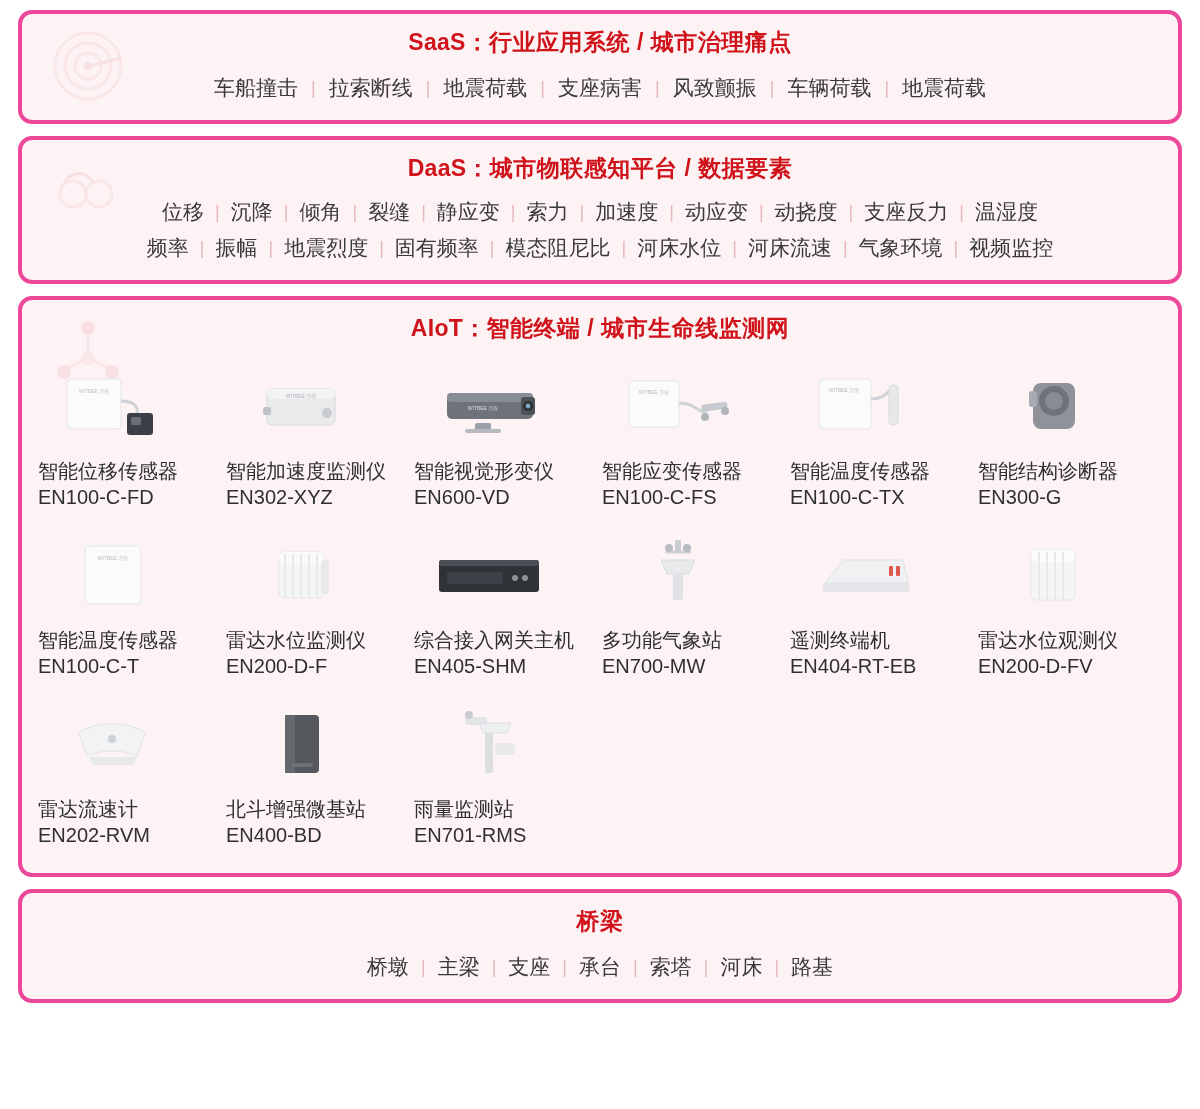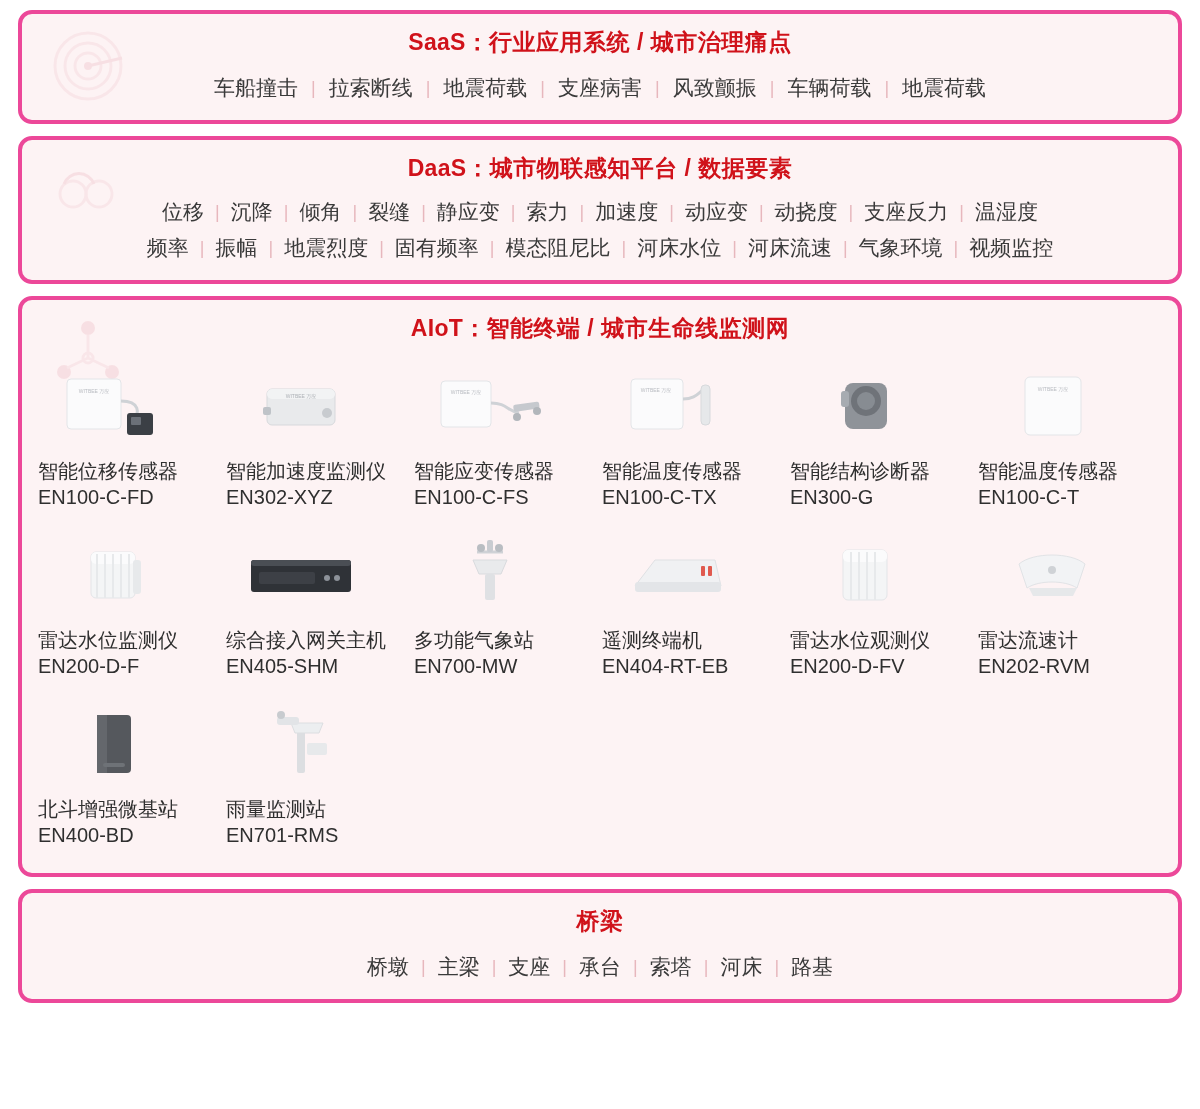"智能视觉形变仪" div.cell { html: none -> <div> <div> <svg> <rect></rect> <rect></rect> <rect></rect> <circle></circle> <circle></circle> <rect></rect> <rect></rect> <text>WITBEE 万应</text> </svg> </div> <div>智能视觉形变仪</div> <div>EN600-VD</div> </div> }
